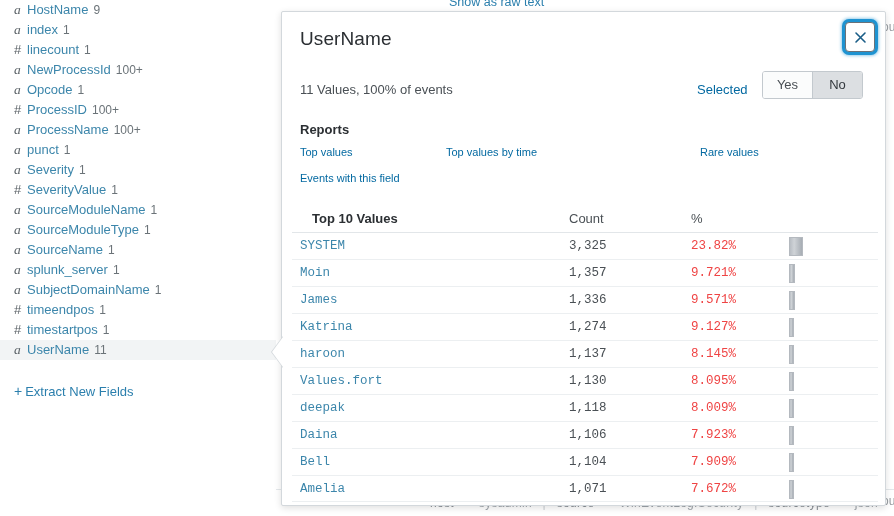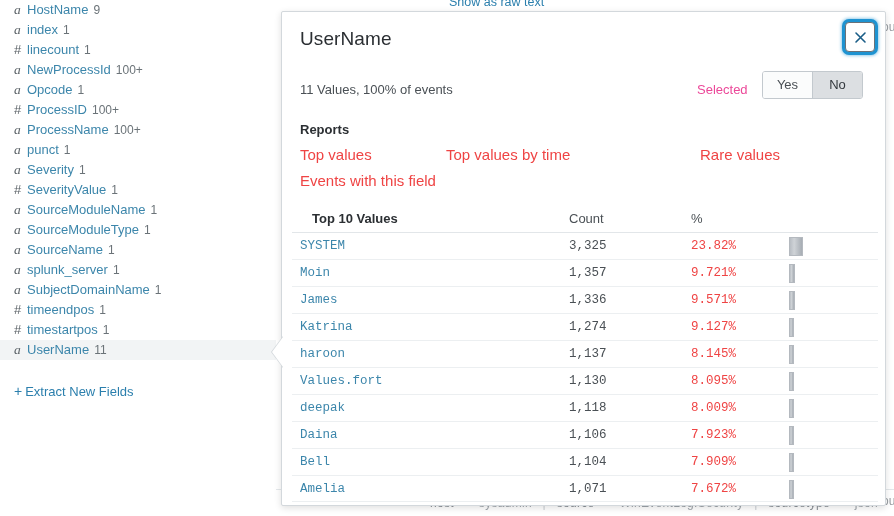"Selected" .selected-label { color: #ec4899 -> #0369a1 }
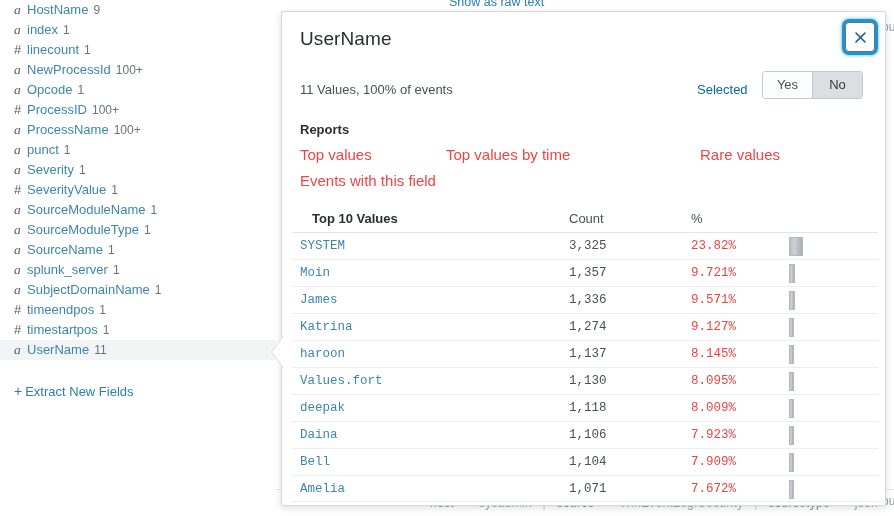"Top values" .rep-link { color: #ef4444 -> #0369a1; font-size: 15px -> 11px }
